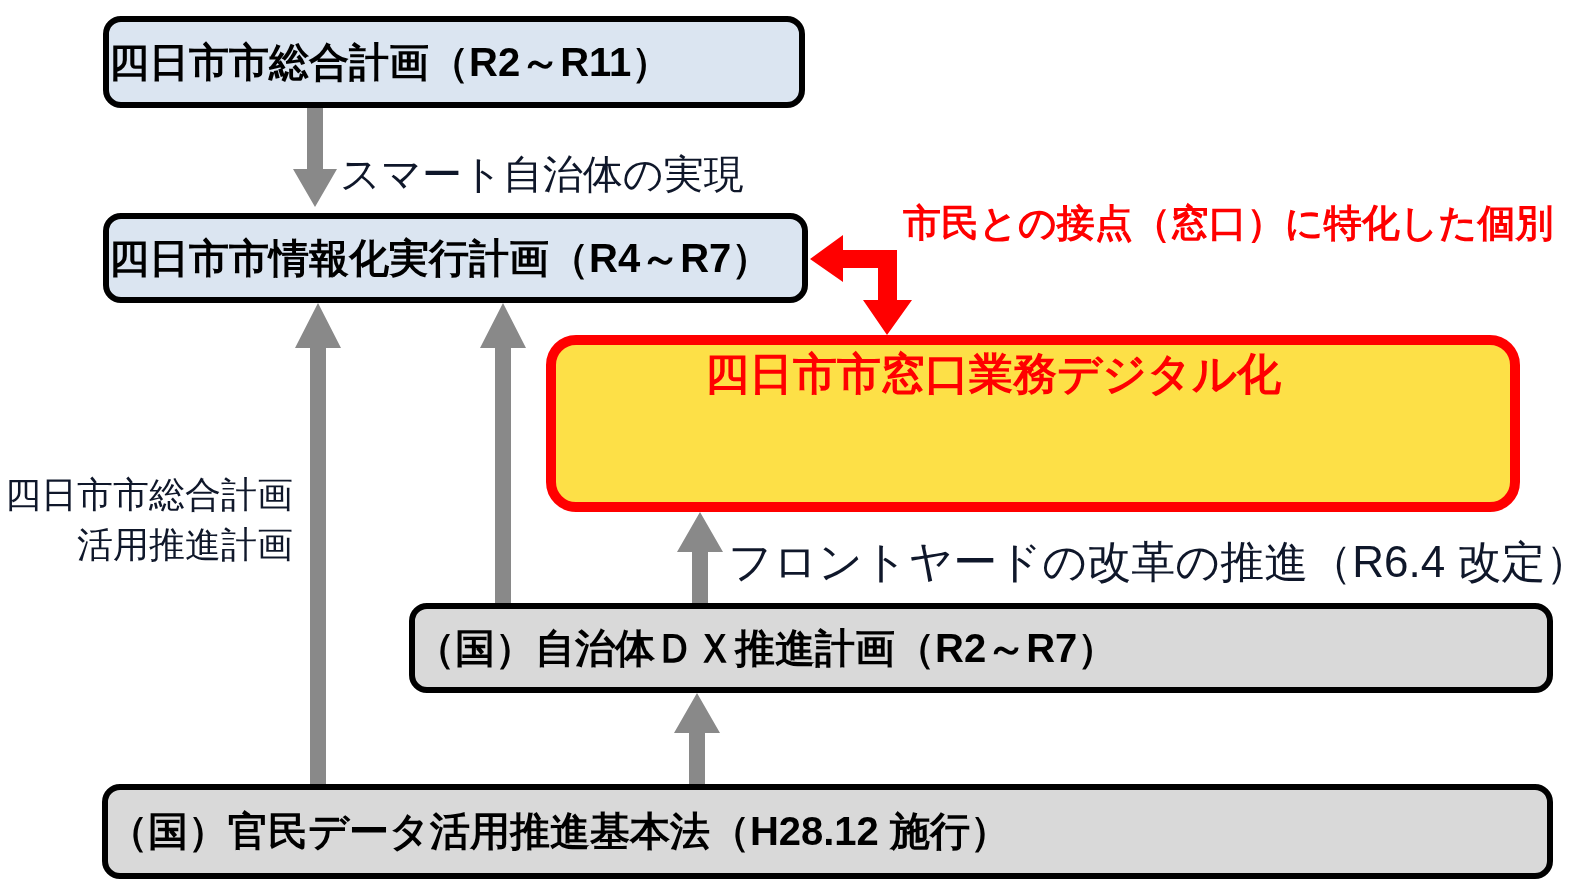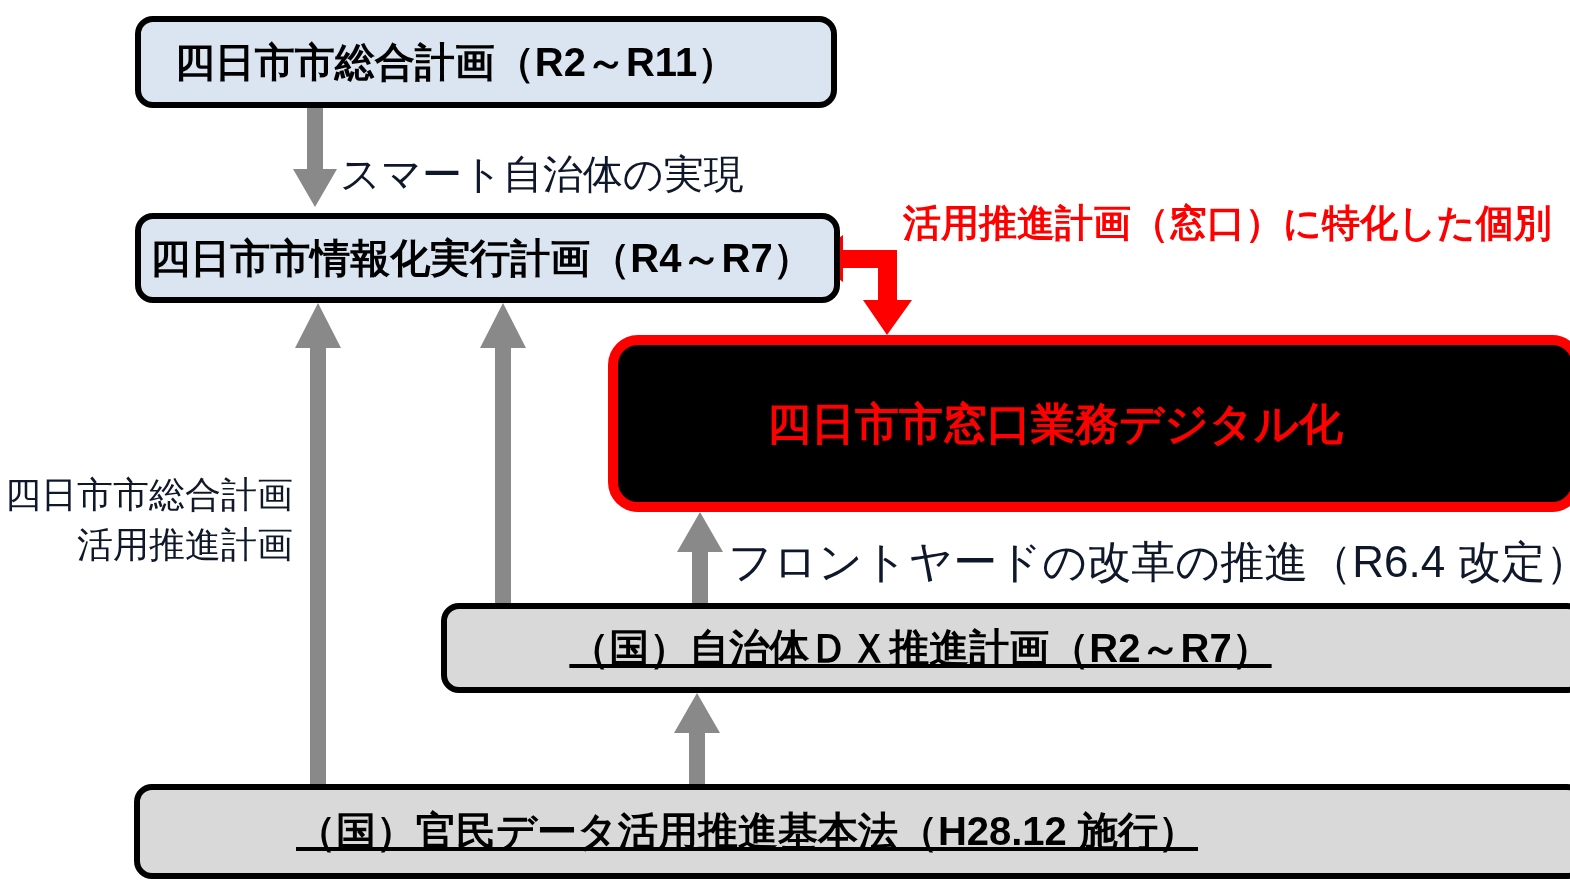"四日市市総合計画（R2～R11）" .box { justify-content: center -> none; margin-left: 32px -> none }
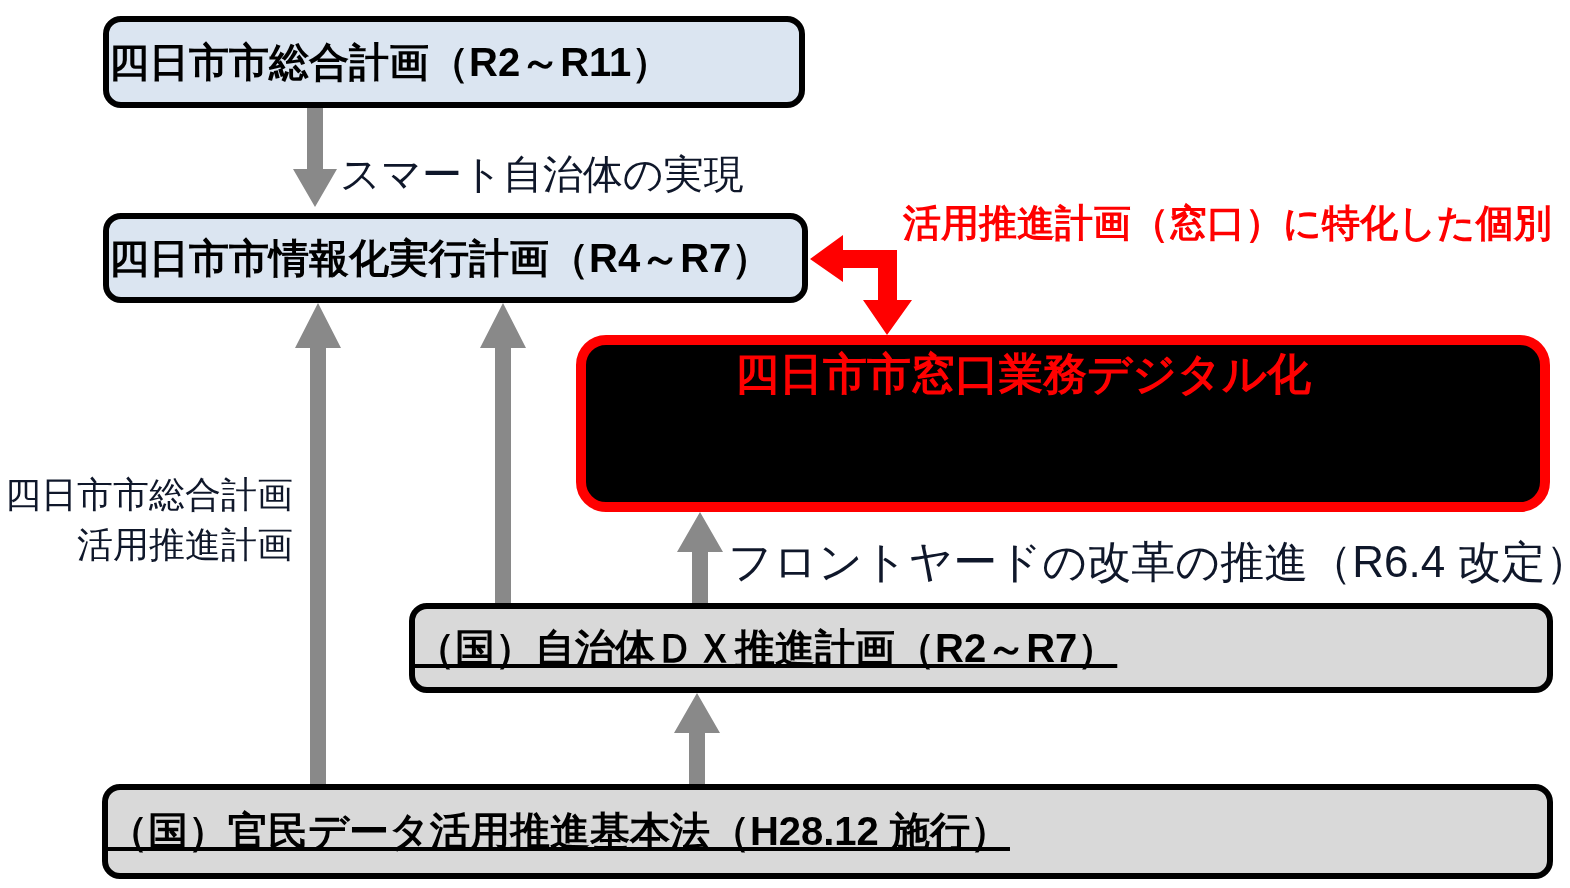"活用推進計画（窓口）に特化した個別" div.lbl-red { text: 活用推進計画 -> 市民との接点 }
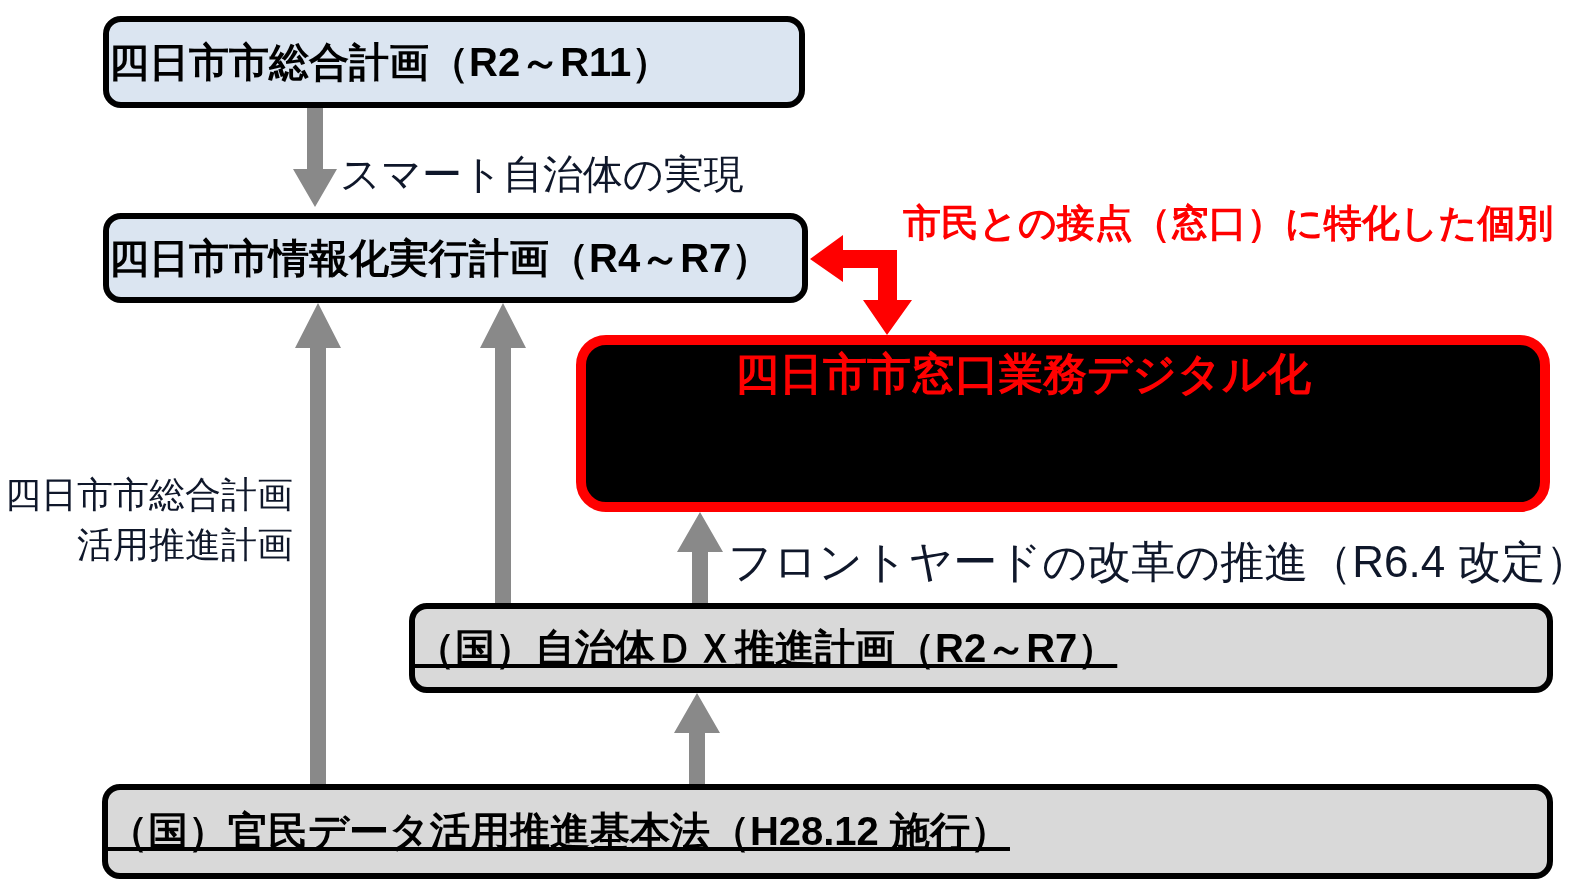"四日市市窓口業務デジタル化" .box-digitalization { background: #000000 -> #fde047; left: 576px -> 546px }
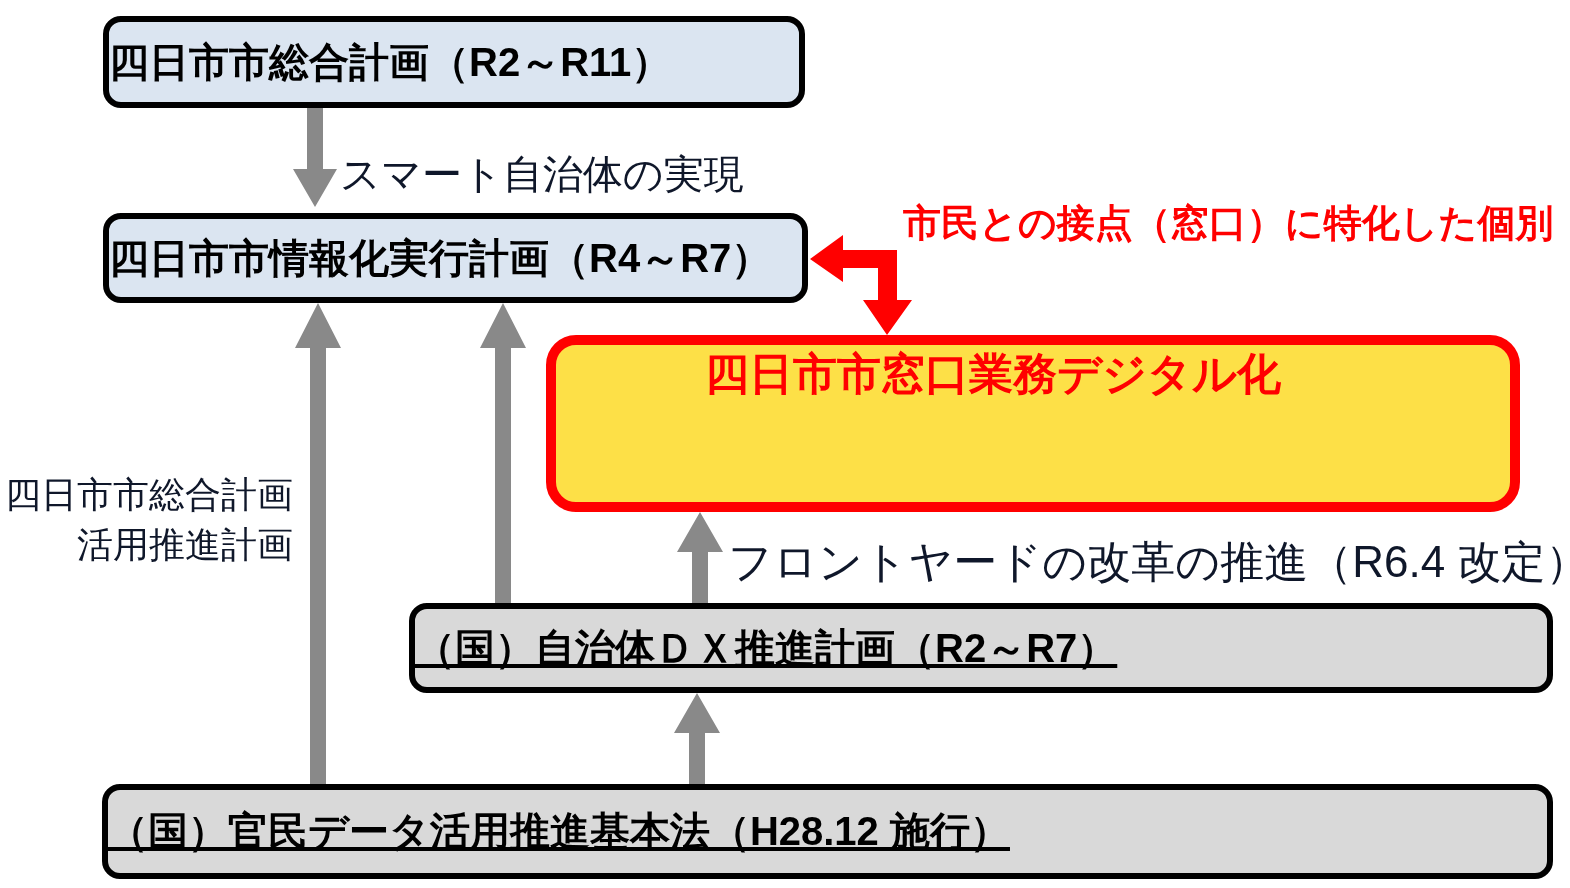"（国）自治体ＤＸ推進計画（R2～R7）" .box-gray { text-decoration: underline -> none }
